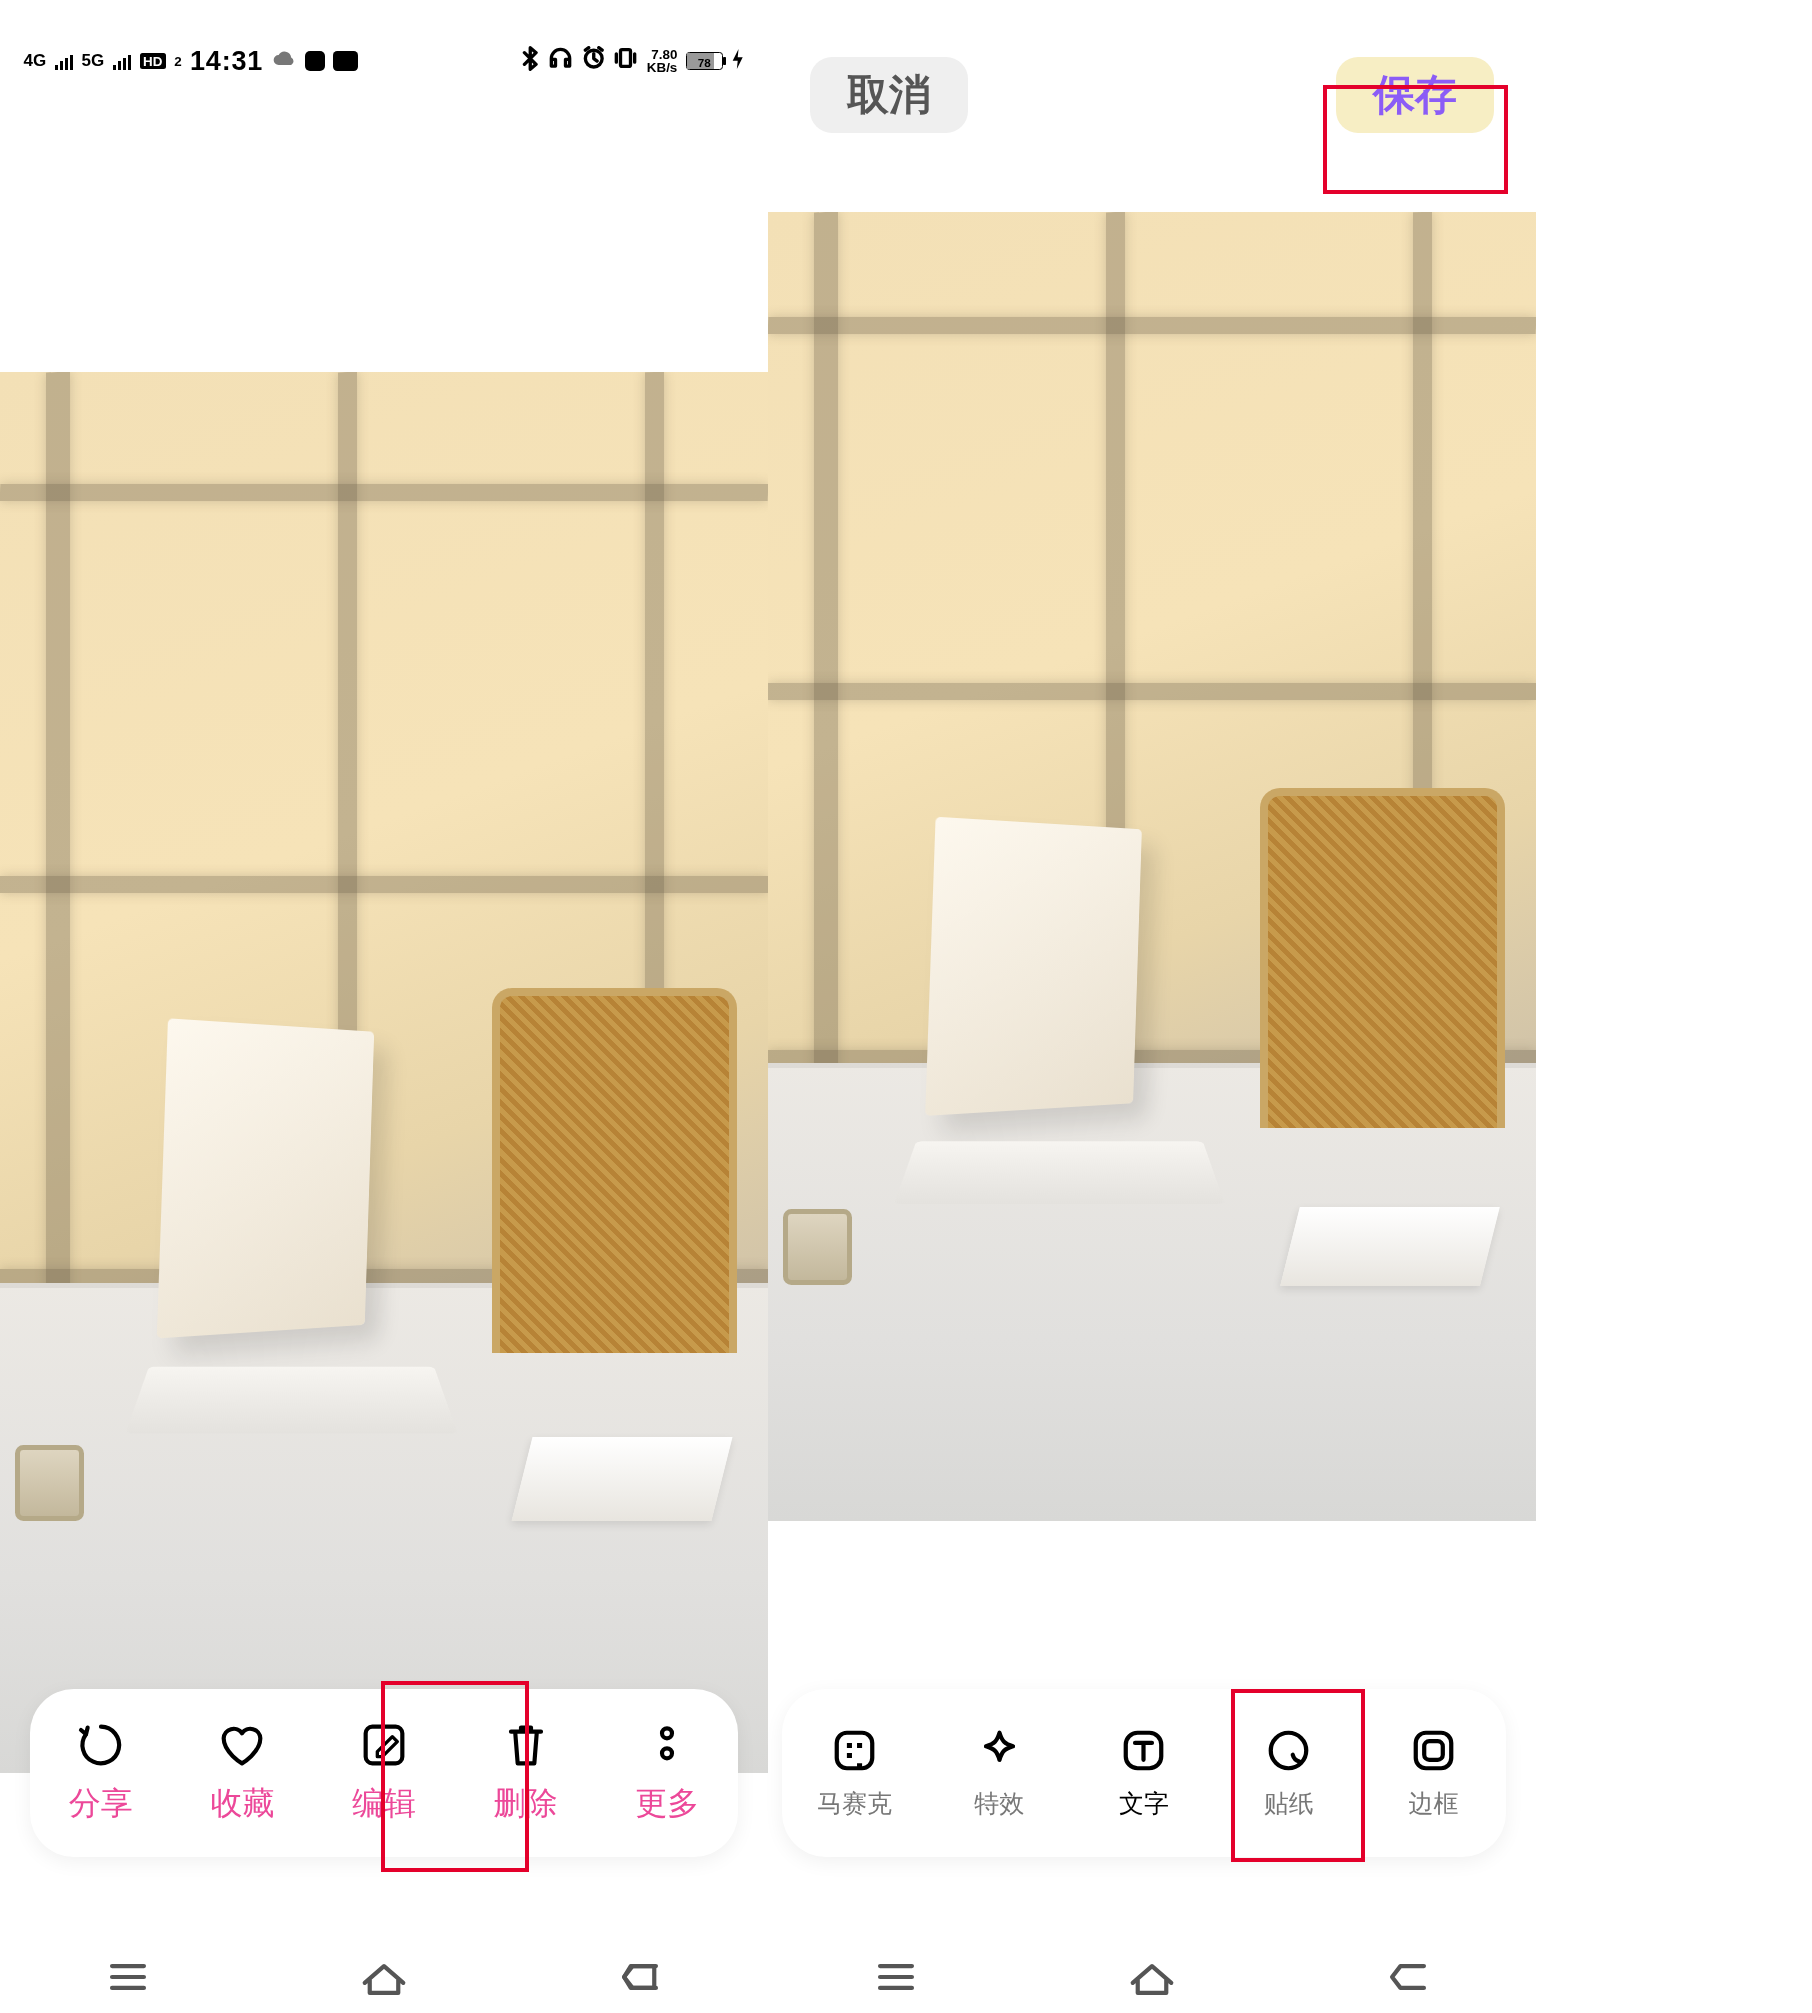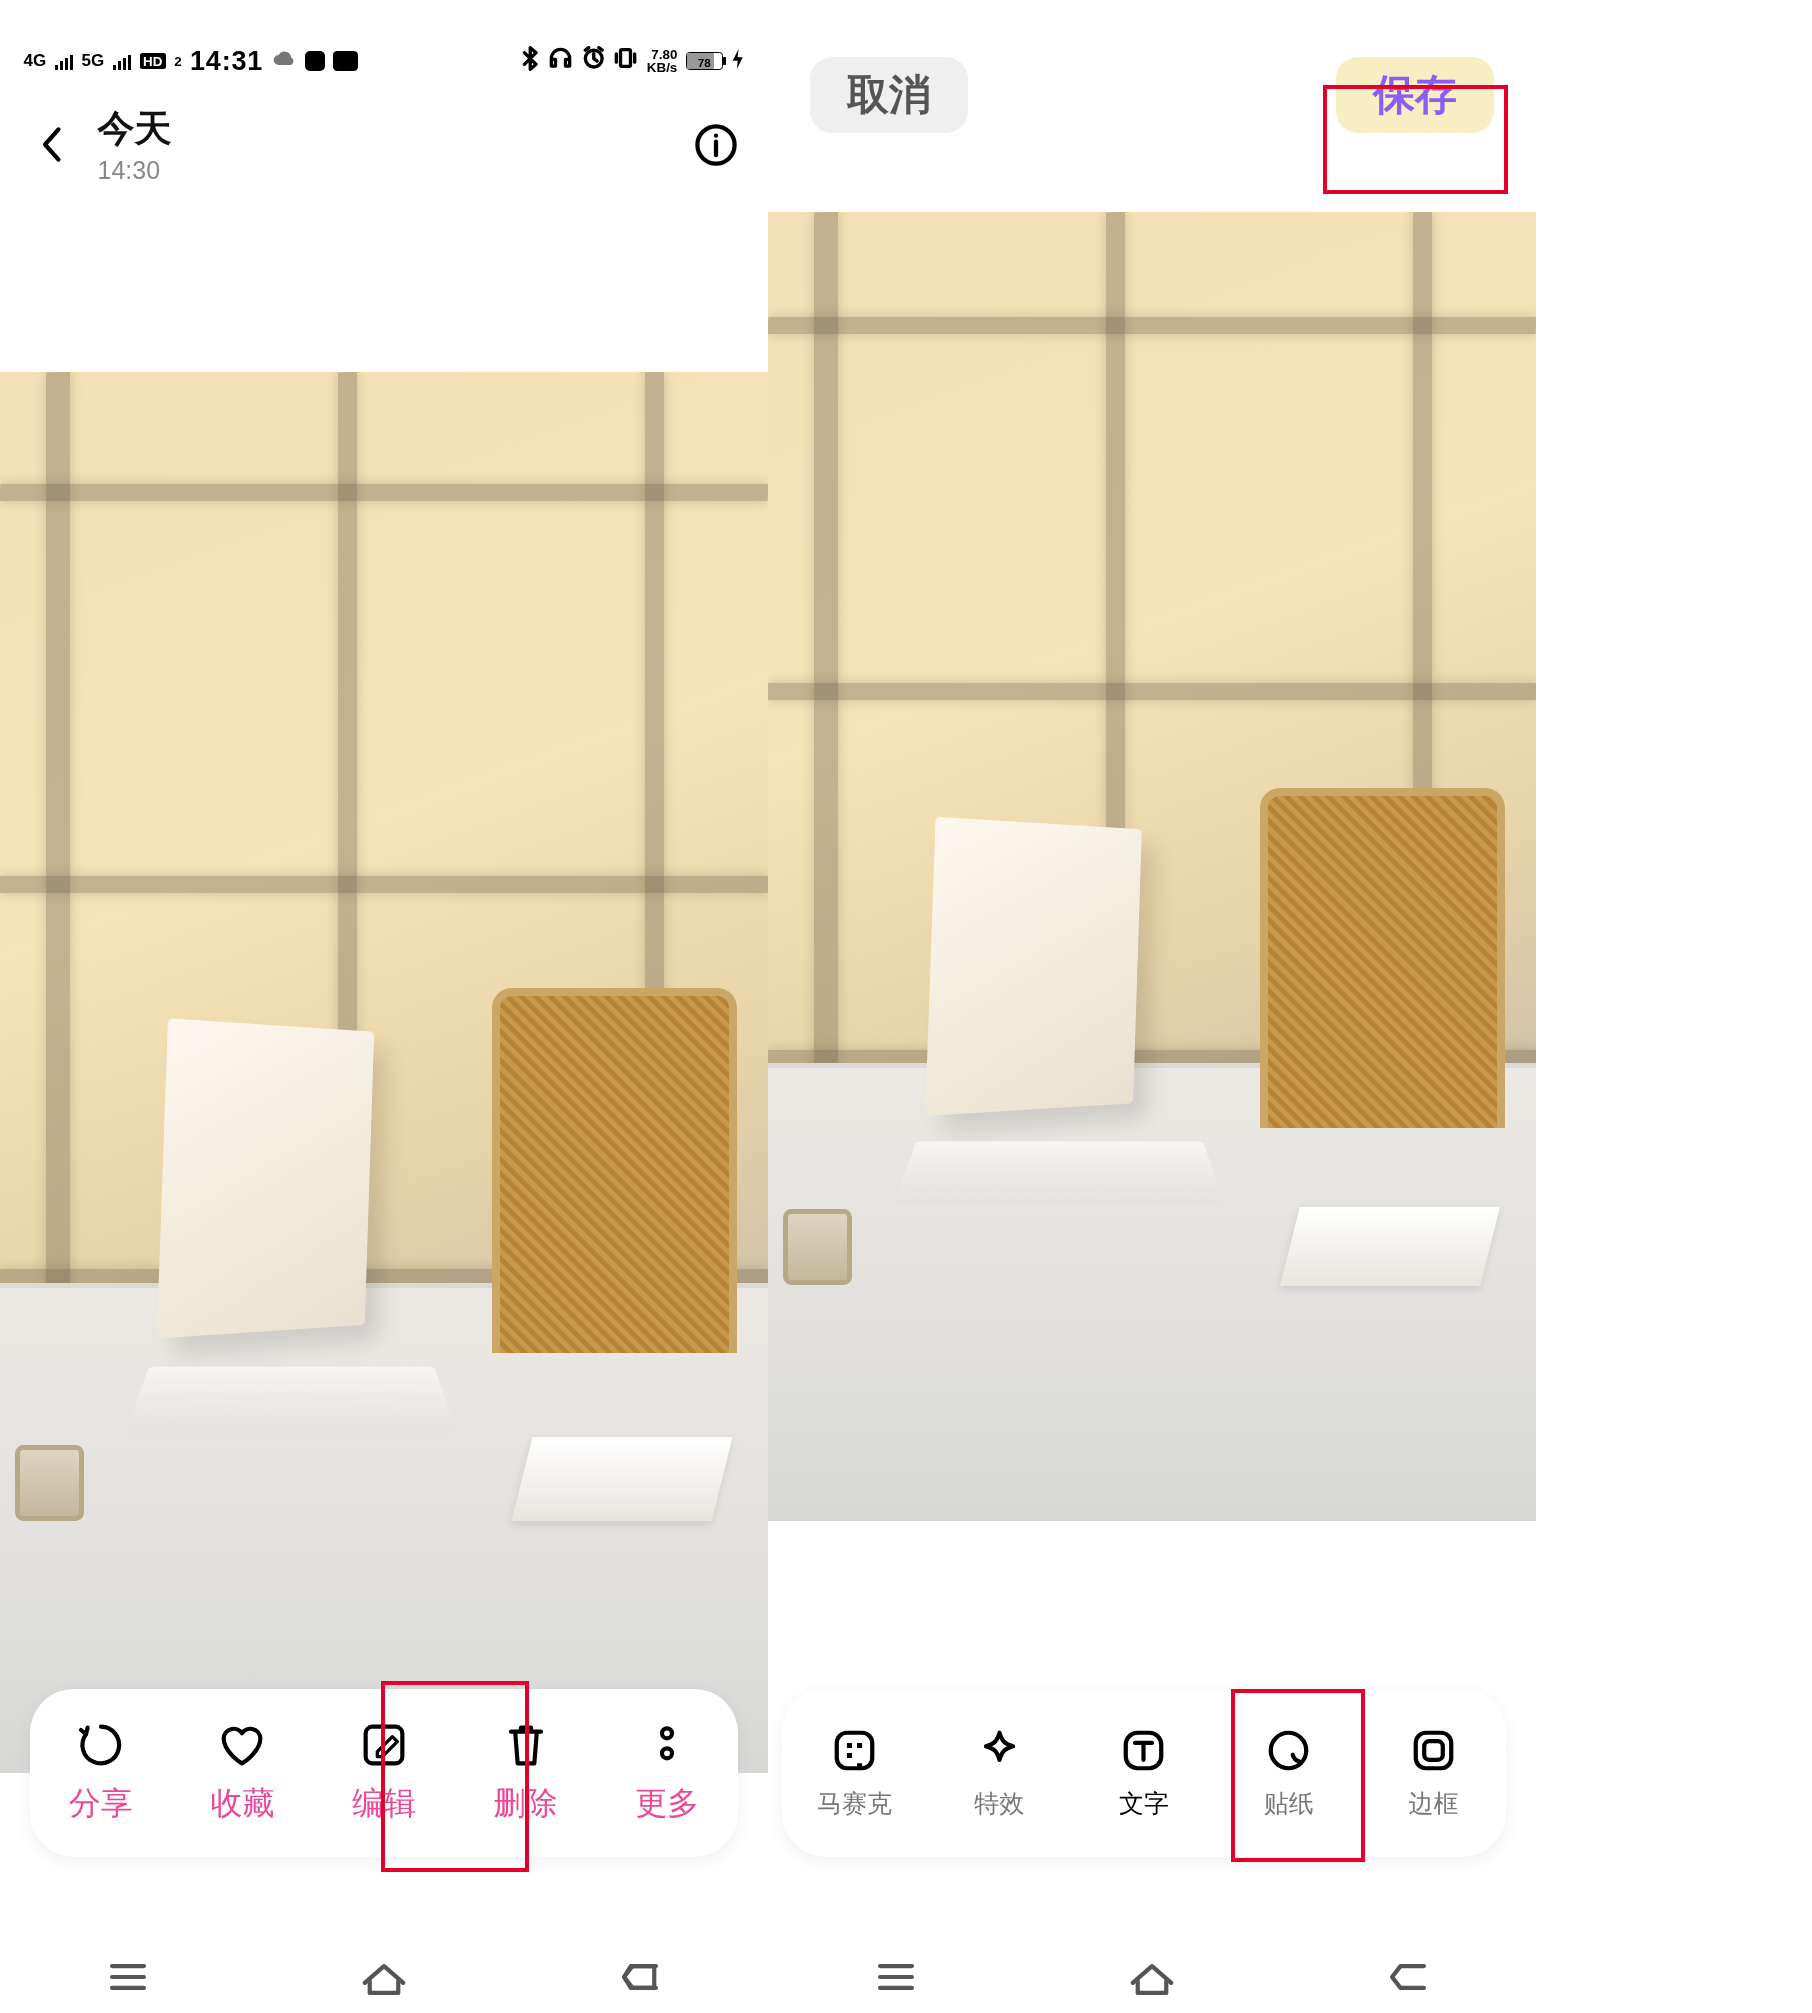"今天" div.hdr { html: <div> <div> <svg> <path></path> </svg> </div> <div> <div>今天</div> <div>14:30</div> </div> <div> <svg> <circle></circle> <circle></circle> <path></path> </svg> </div> </div> -> none }
